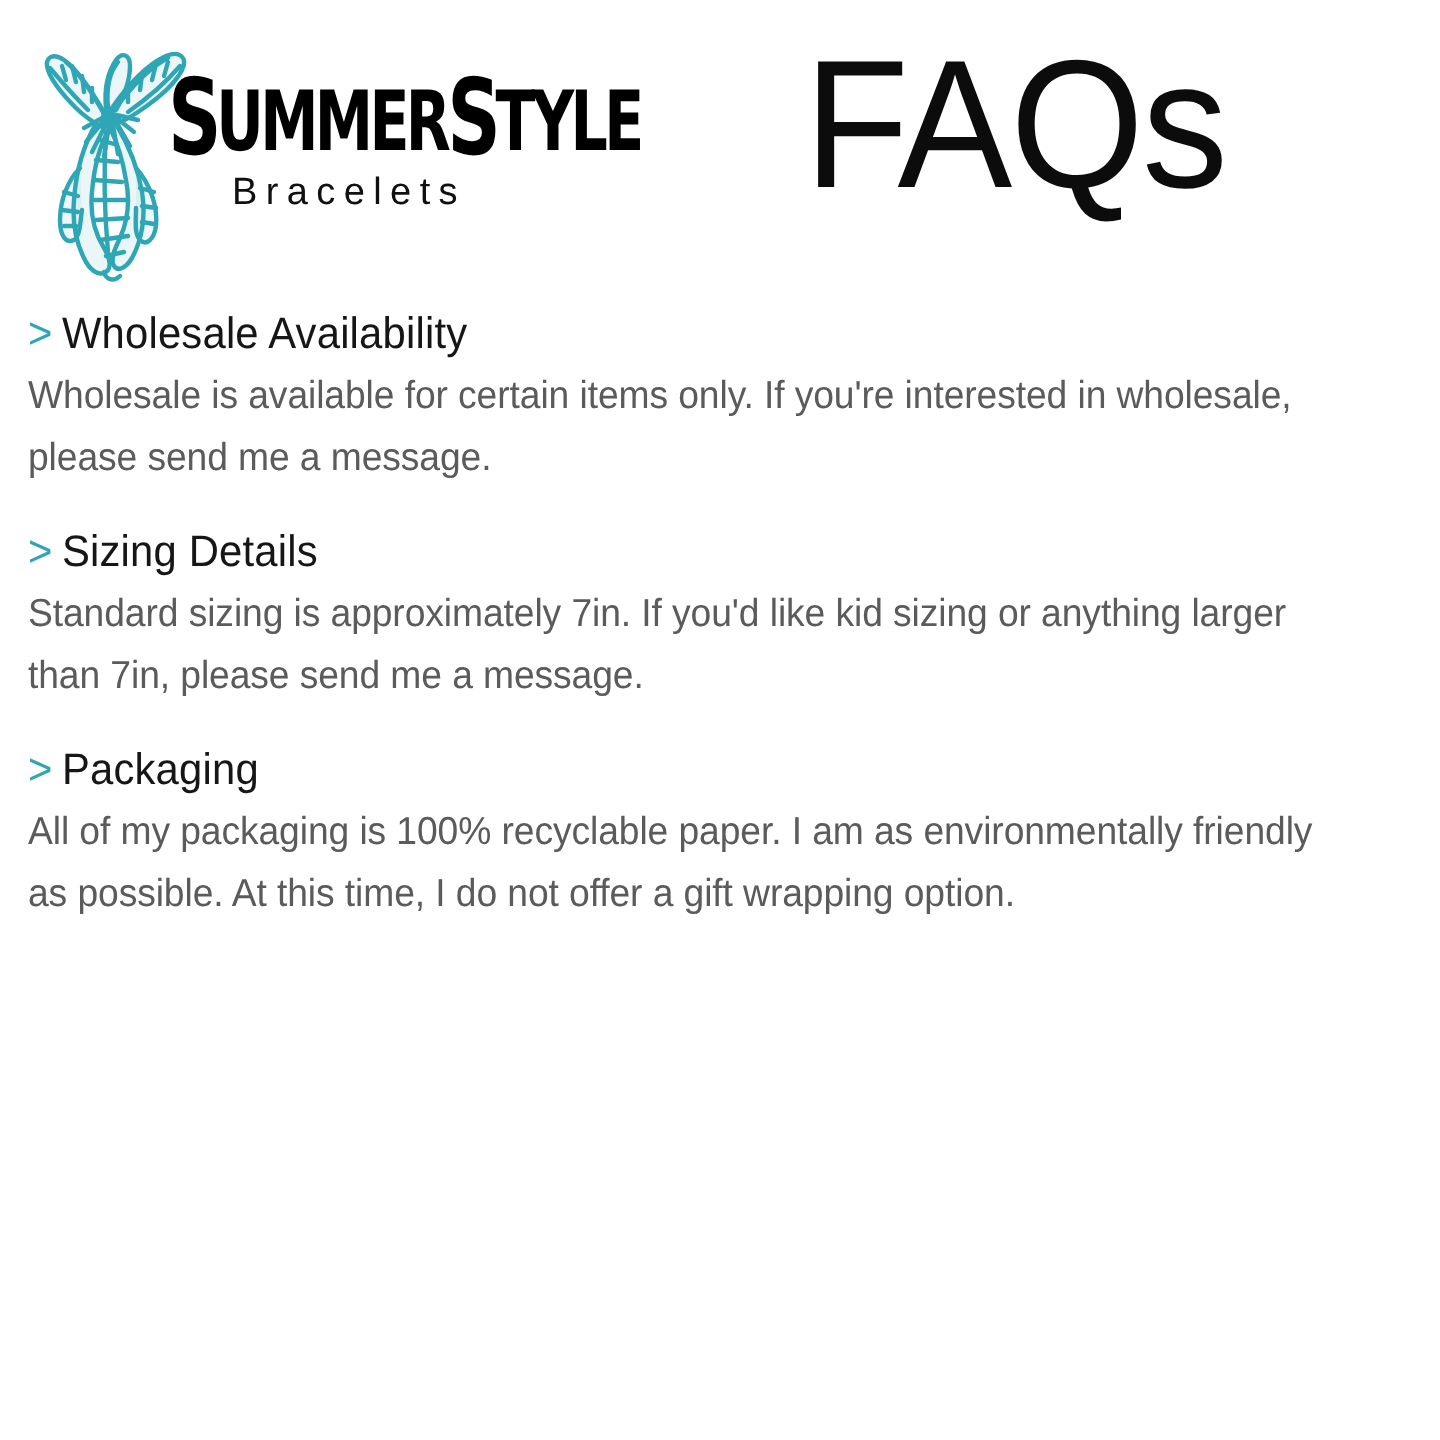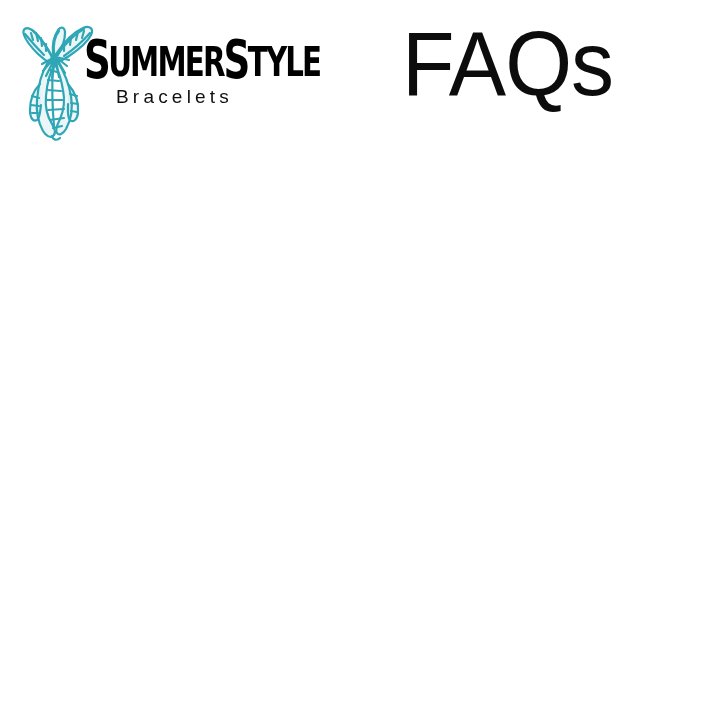"> Wholesale Availability" div.faq-item { html: none -> <div> <div><span>&gt;</span><span>Wholesale Availability</span></div> <div>Wholesale is available for certain items only. If you're interested in wholesale, please send me a message.</div> </div> }
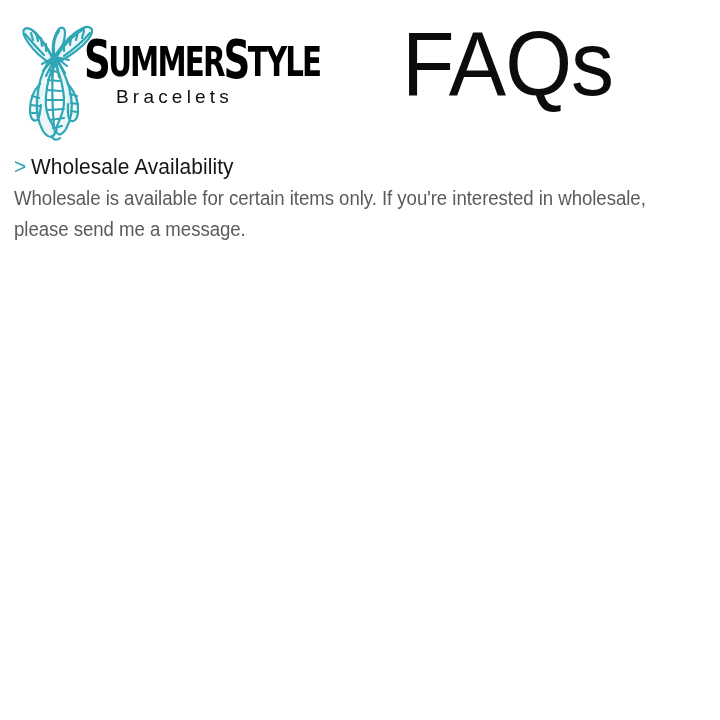"> Sizing Details" div.faq-item { html: none -> <div> <div><span>&gt;</span><span>Sizing Details</span></div> <div>Standard sizing is approximately 7in. If you'd like kid sizing or anything larger than 7in, please send me a message.</div> </div> }
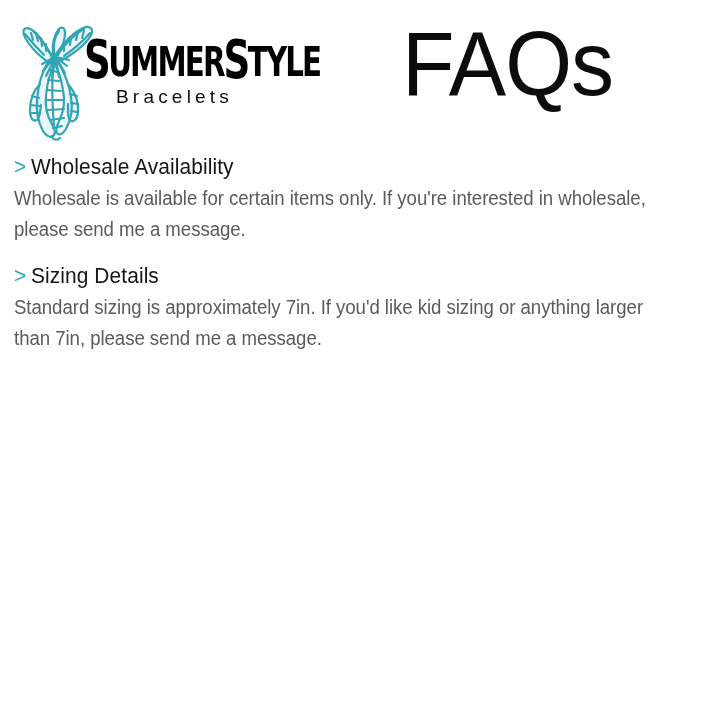"> Packaging" div.faq-item { html: none -> <div> <div><span>&gt;</span><span>Packaging</span></div> <div>All of my packaging is 100% recyclable paper. I am as environmentally friendly as possible. At this time, I do not offer a gift wrapping option.</div> </div> }
